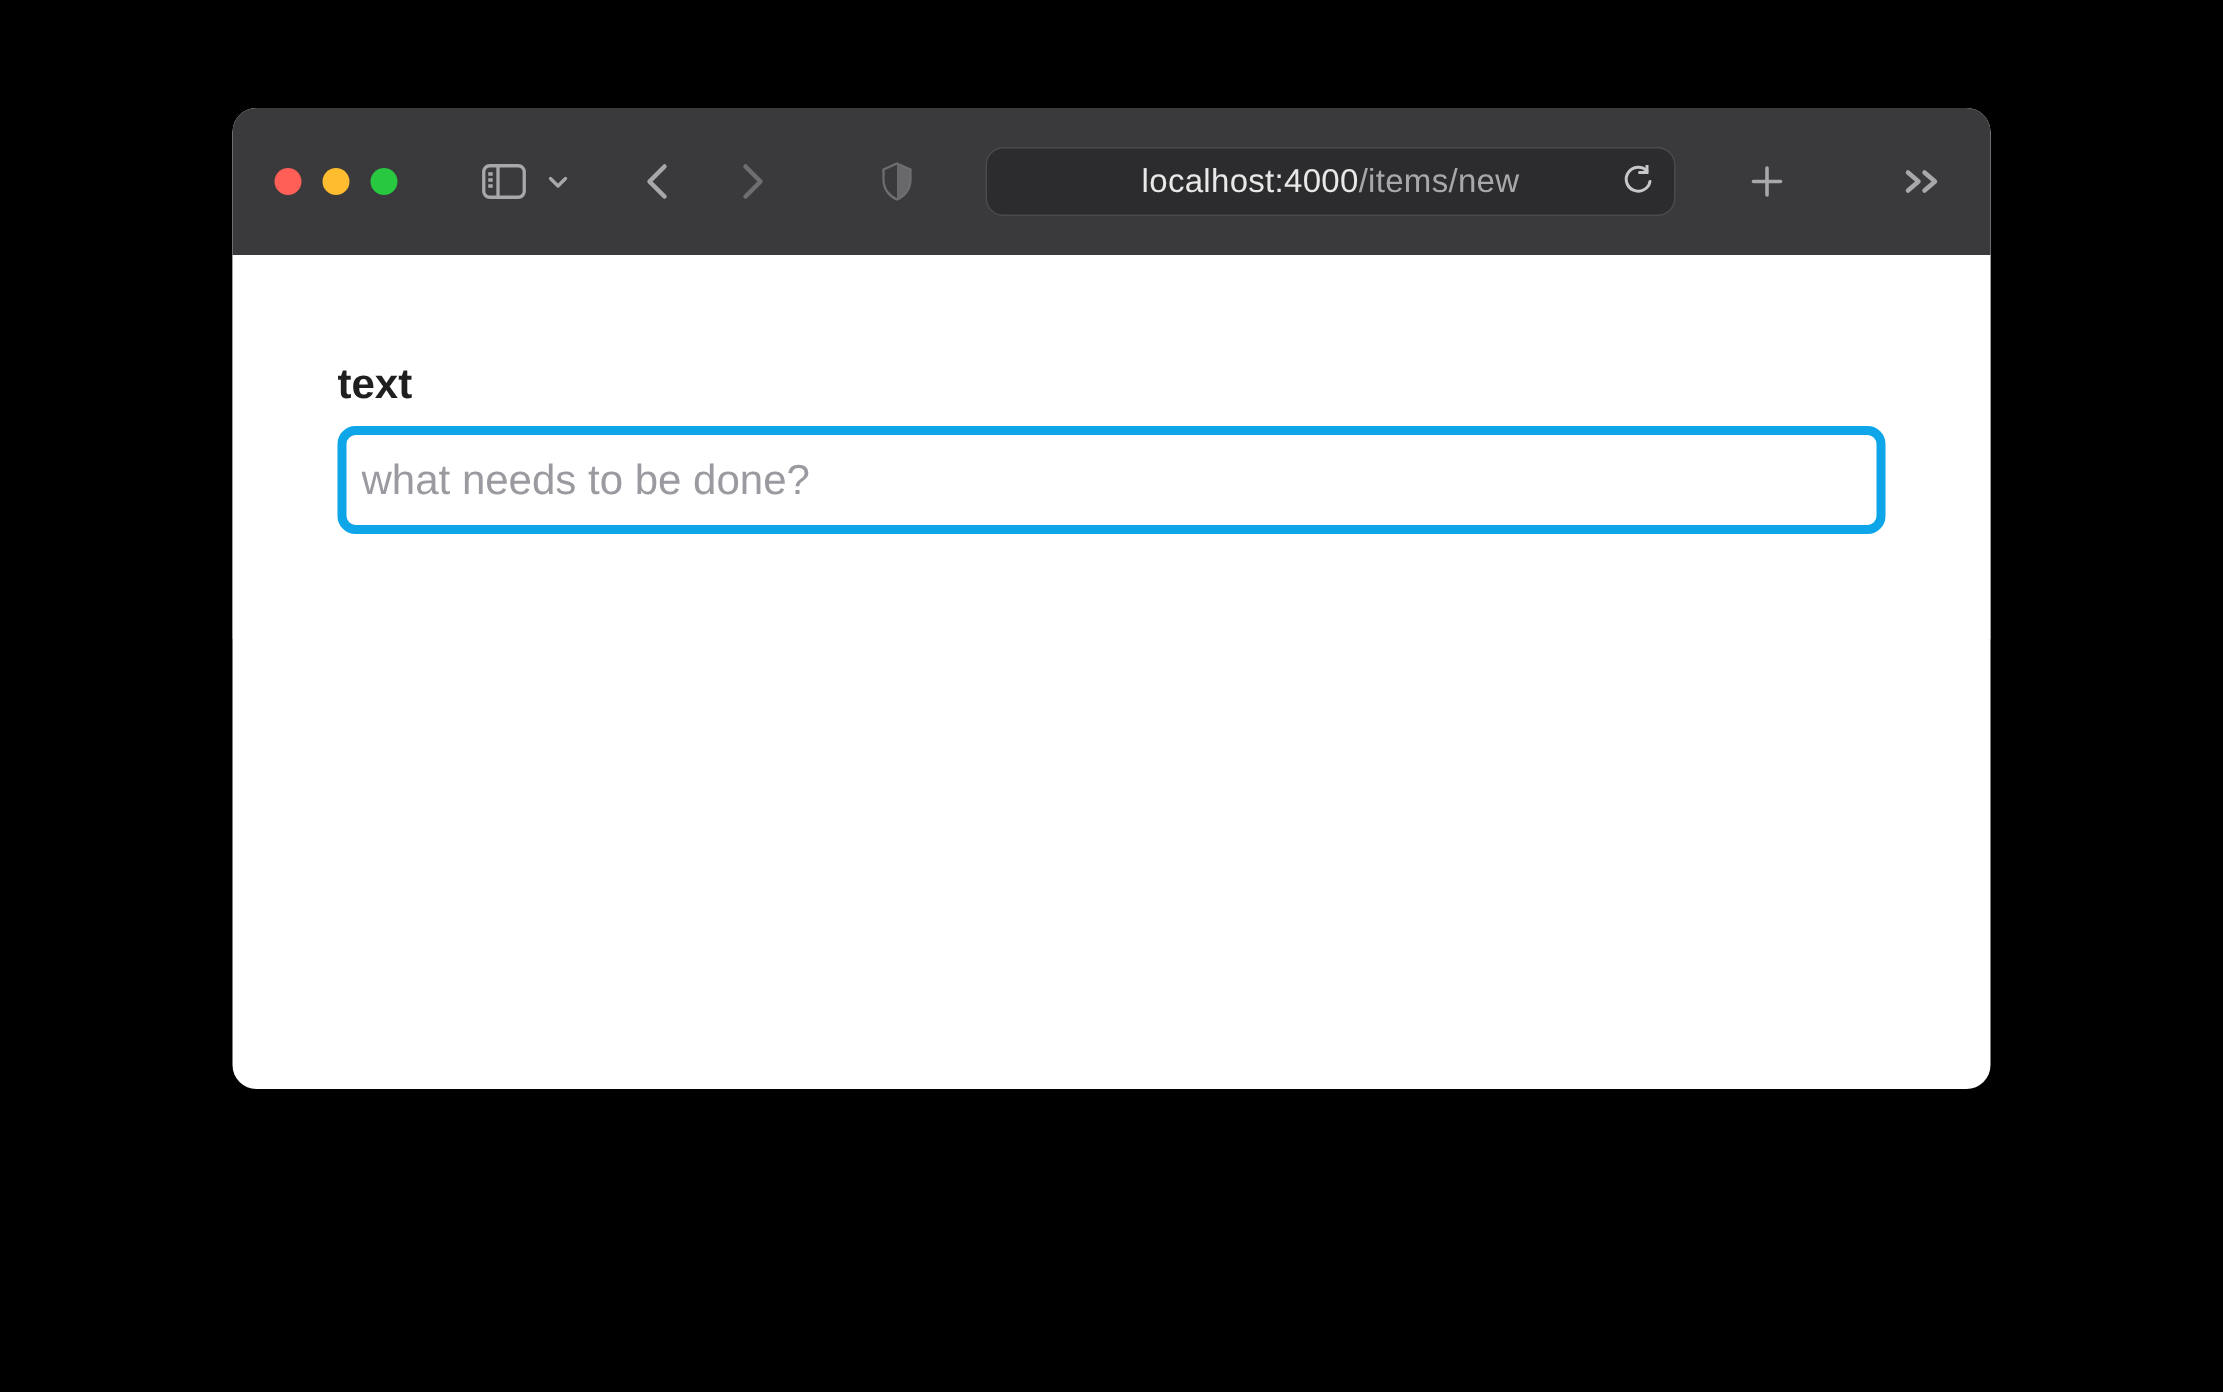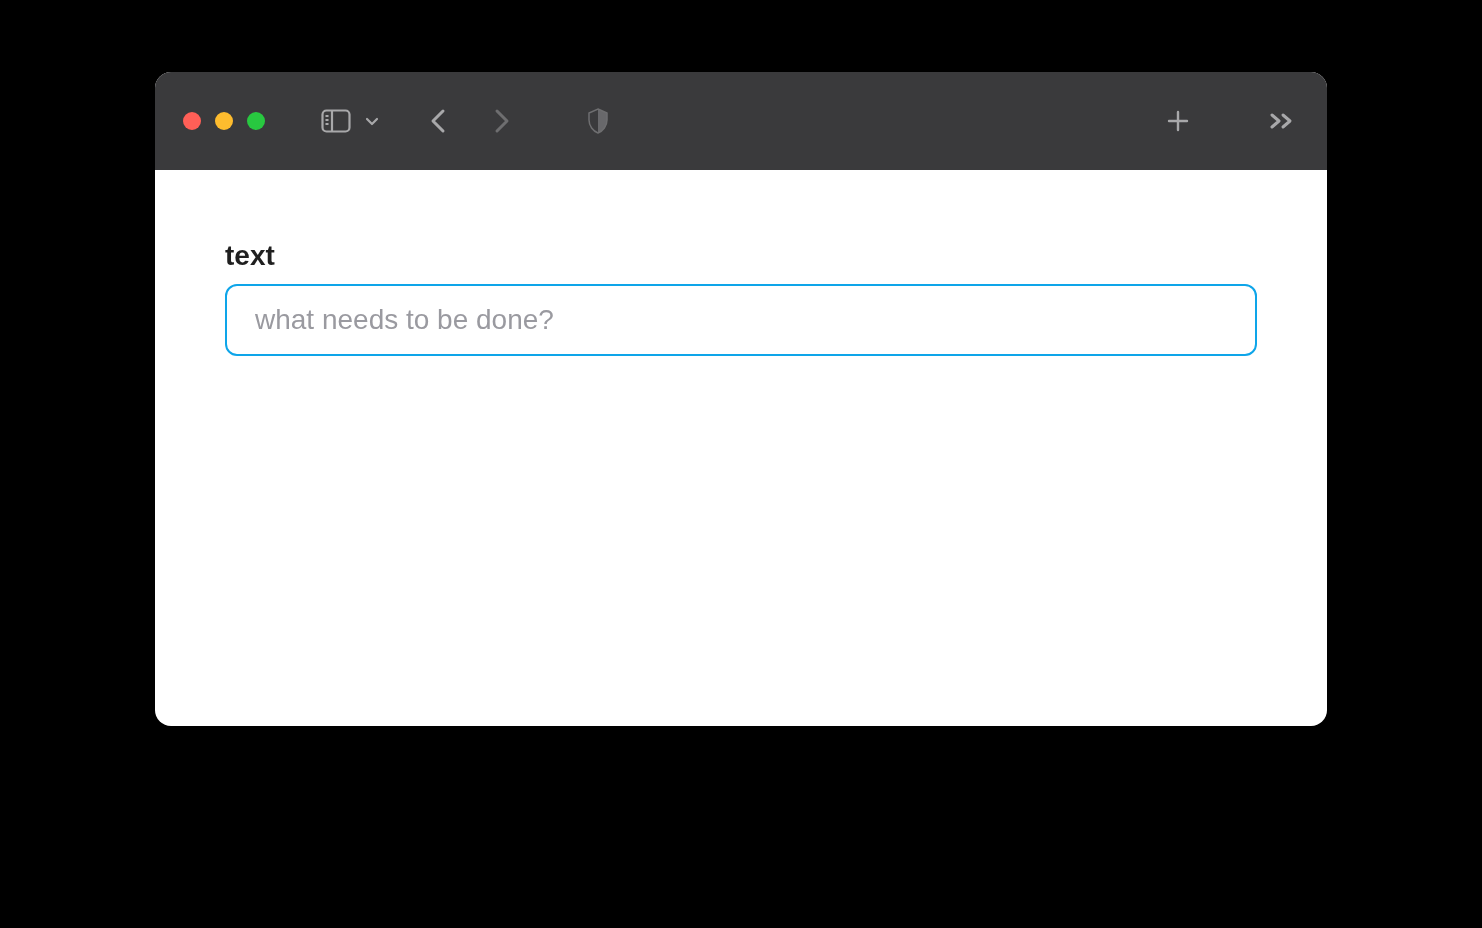"localhost:4000/items/new" div.address-bar { html: none -> <div> <span> <span>localhost:4000</span><span>/items/new</span> </span> <div> <svg> <path></path> <polyline></polyline> </svg> </div> </div> }
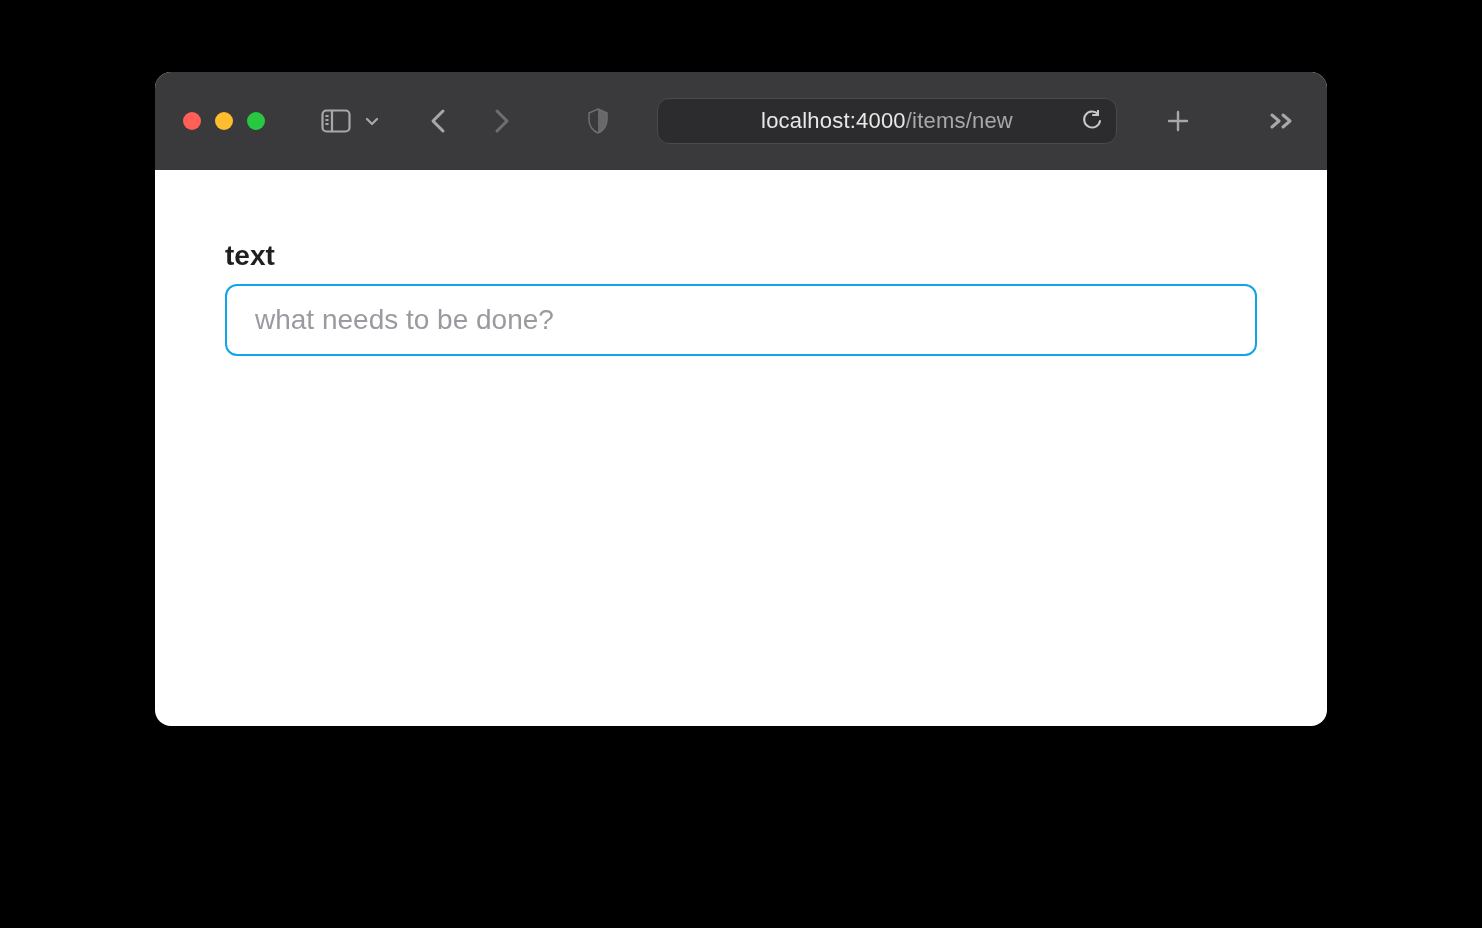"what needs to be done?" .text-input { border: 2px solid #0ea5e9 -> 6px solid #0ea5e9; padding: 0 28px -> 0 10px }
